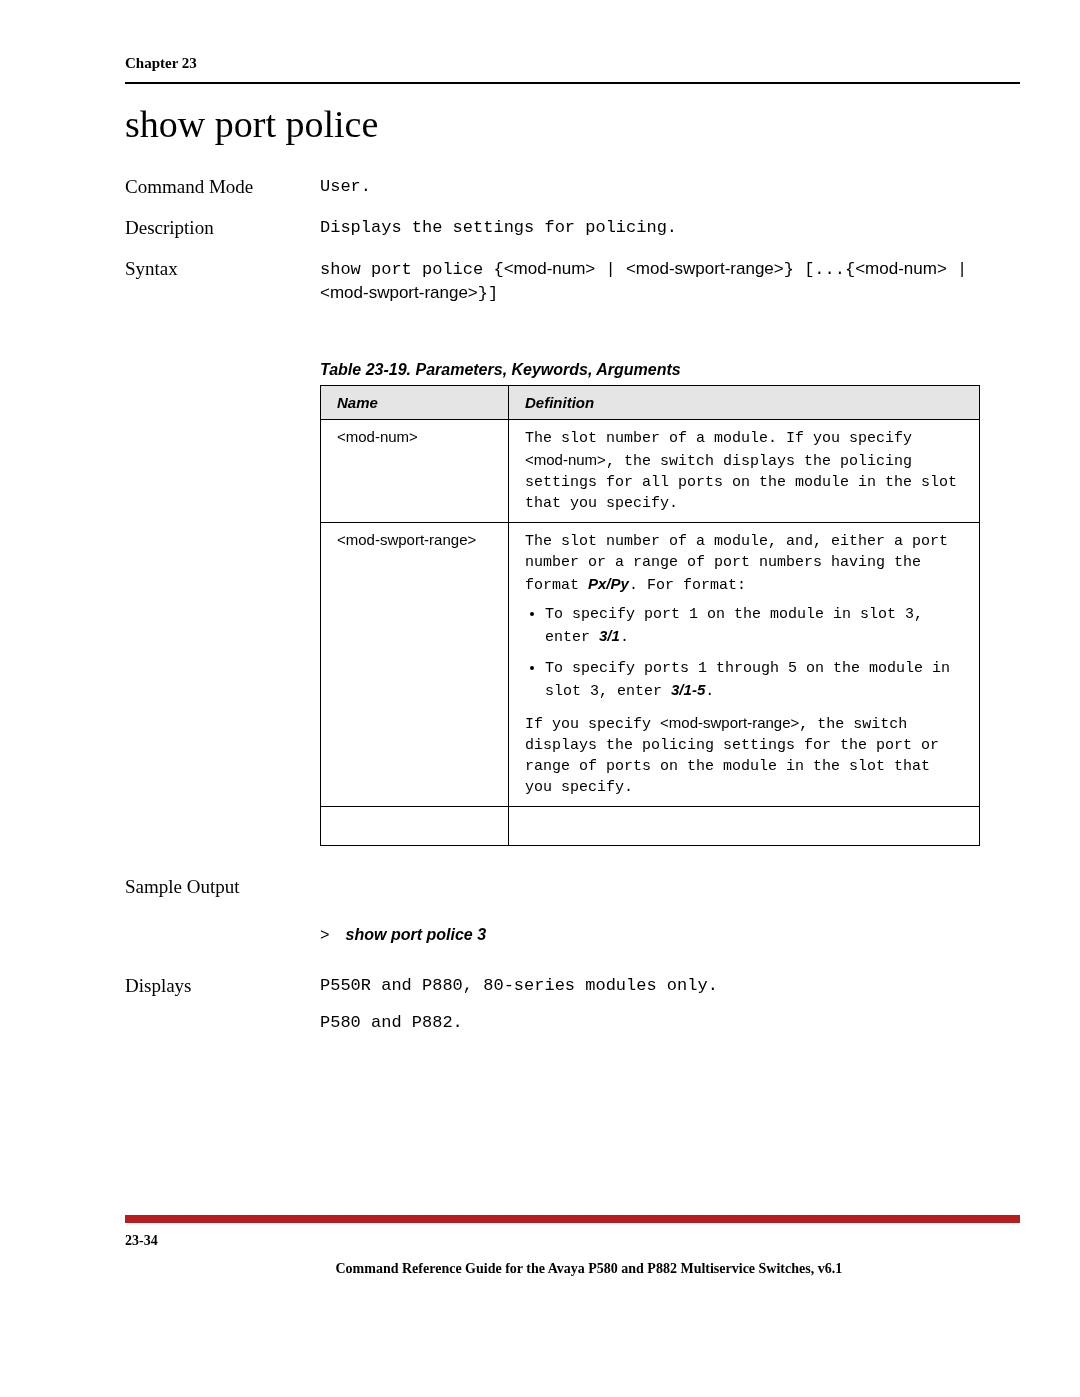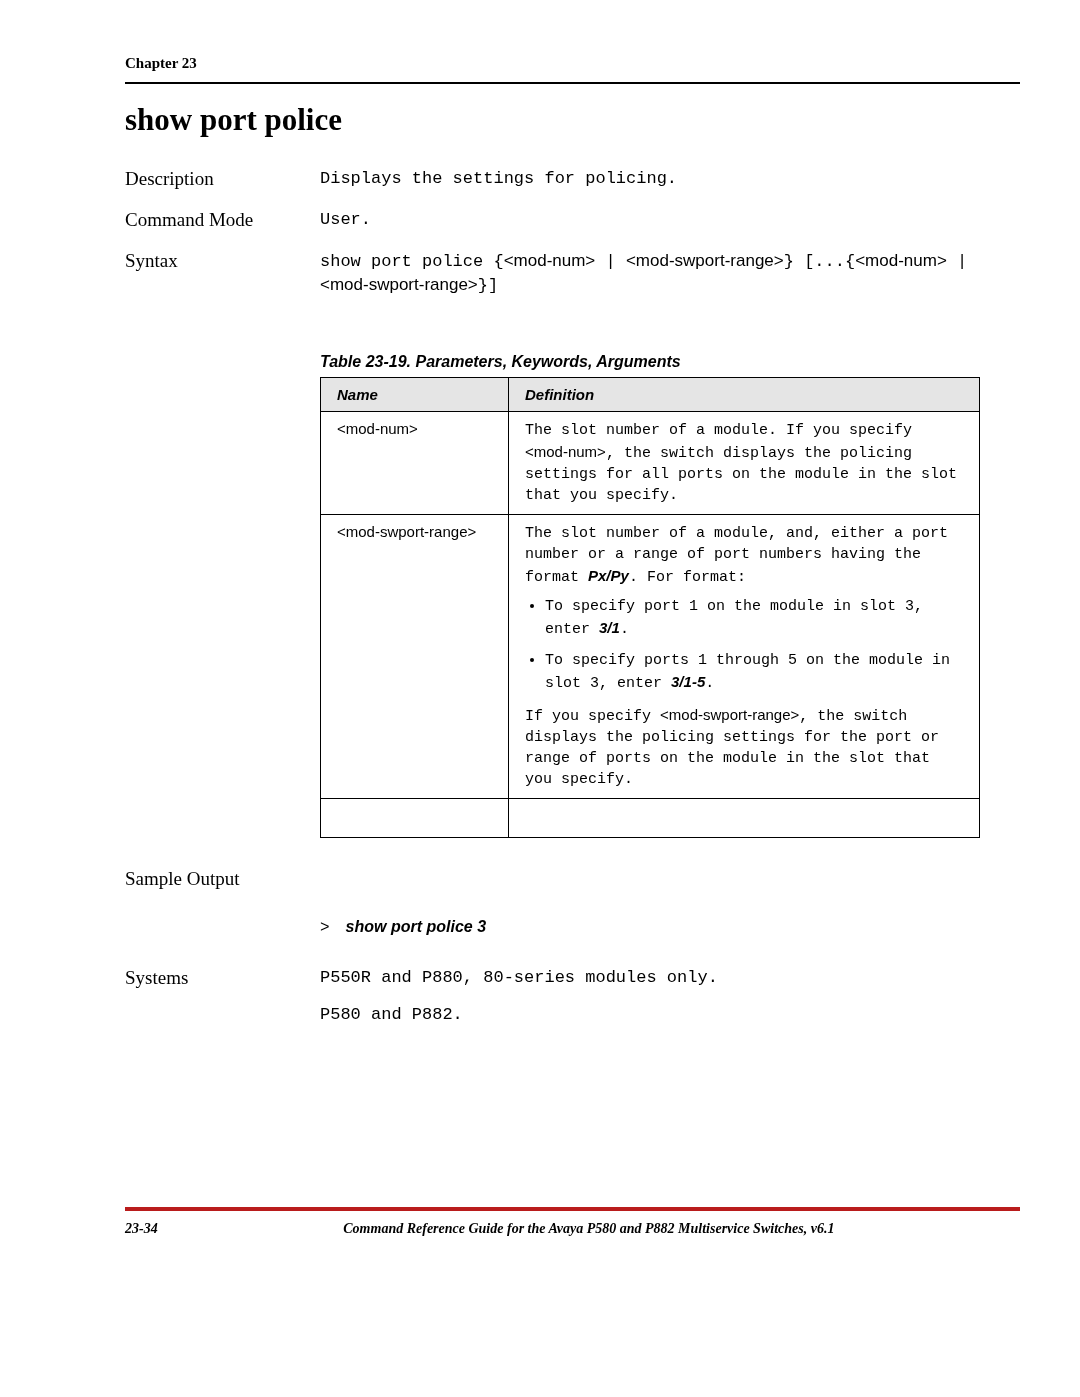"show port police" .title { font-size: 31px -> 38px; font-weight: bold -> normal }
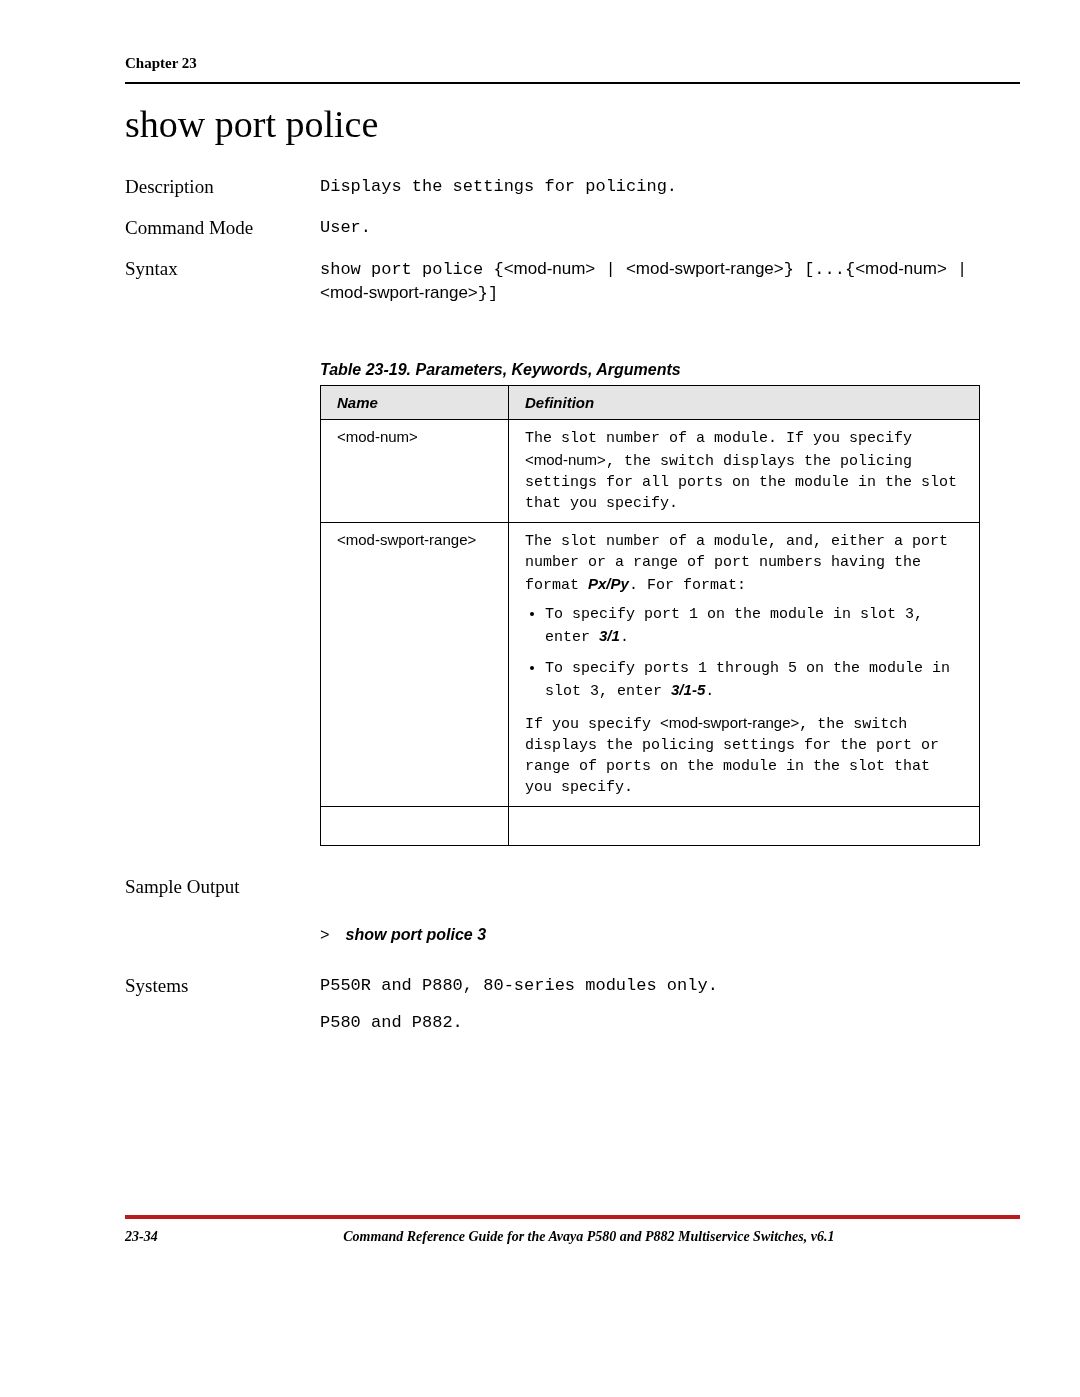"Description" div.row { order: before "Command Mode" -> after "Command Mode" }
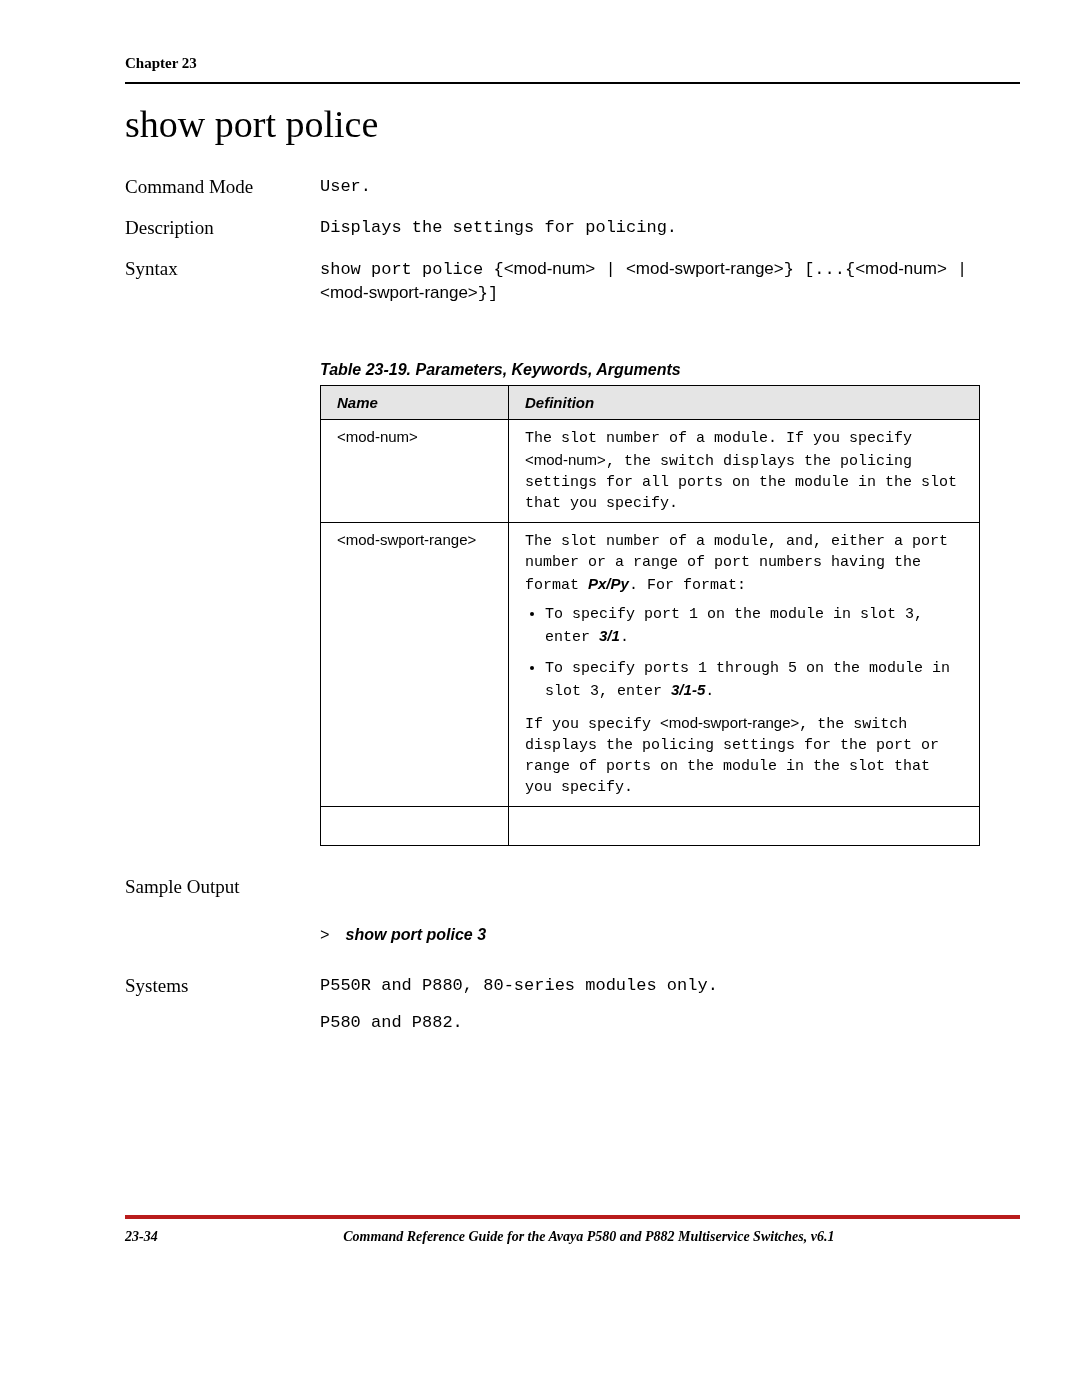"Systems" div.label-col { text: Systems -> Displays }
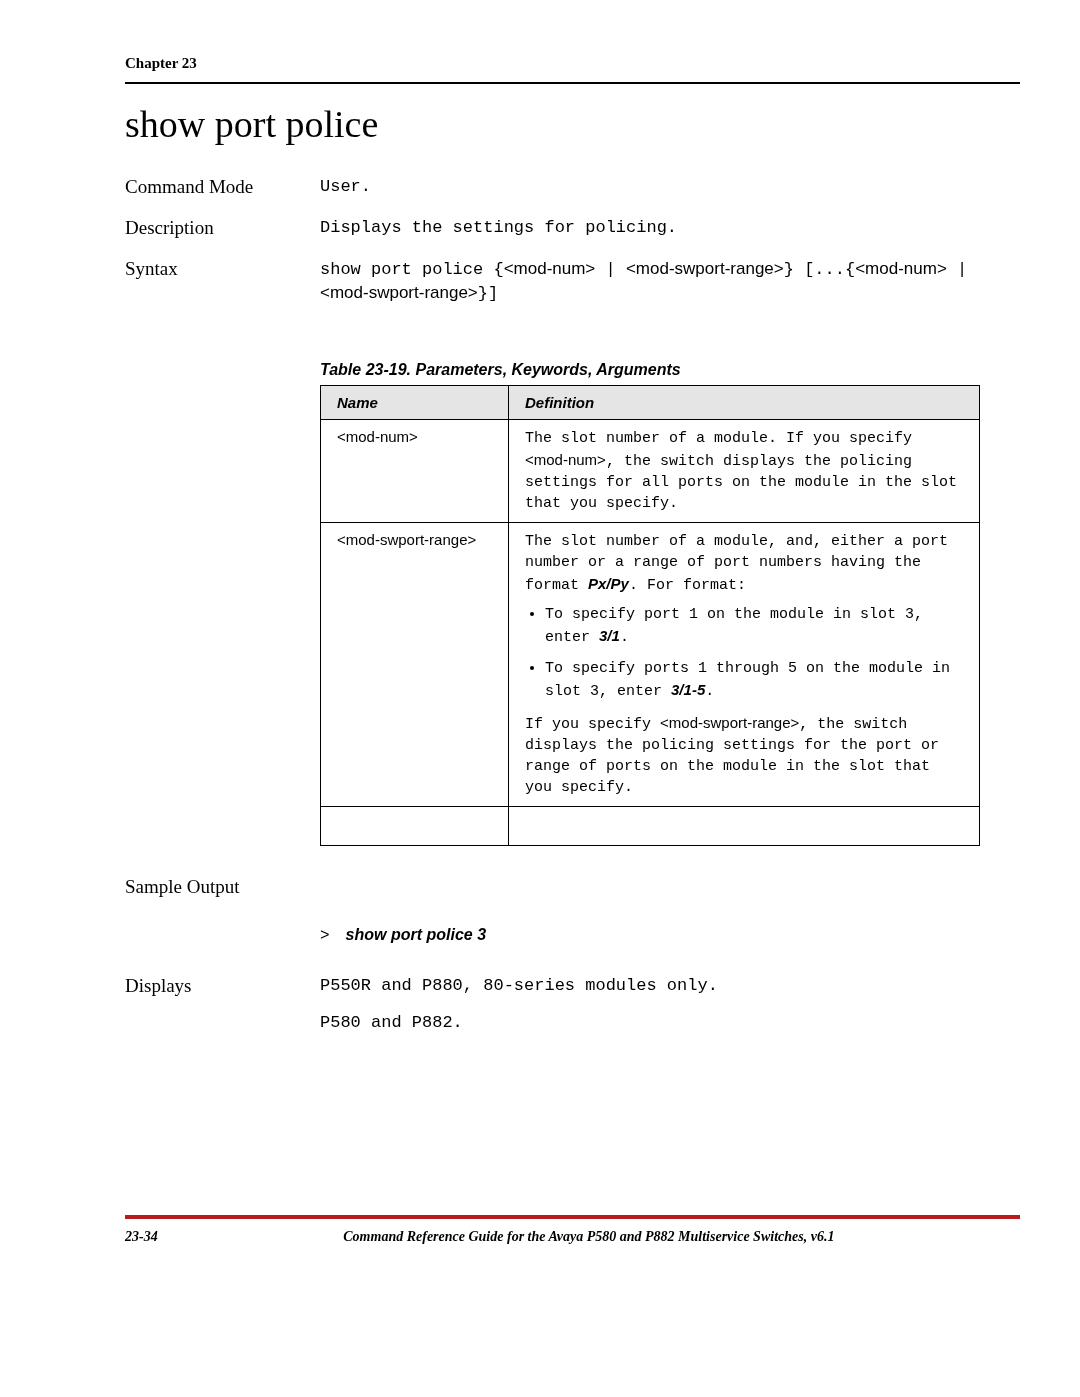"23-34" .footer { border-top: 4px solid #b91c1c -> 8px solid #b91c1c; font-style: italic -> none }
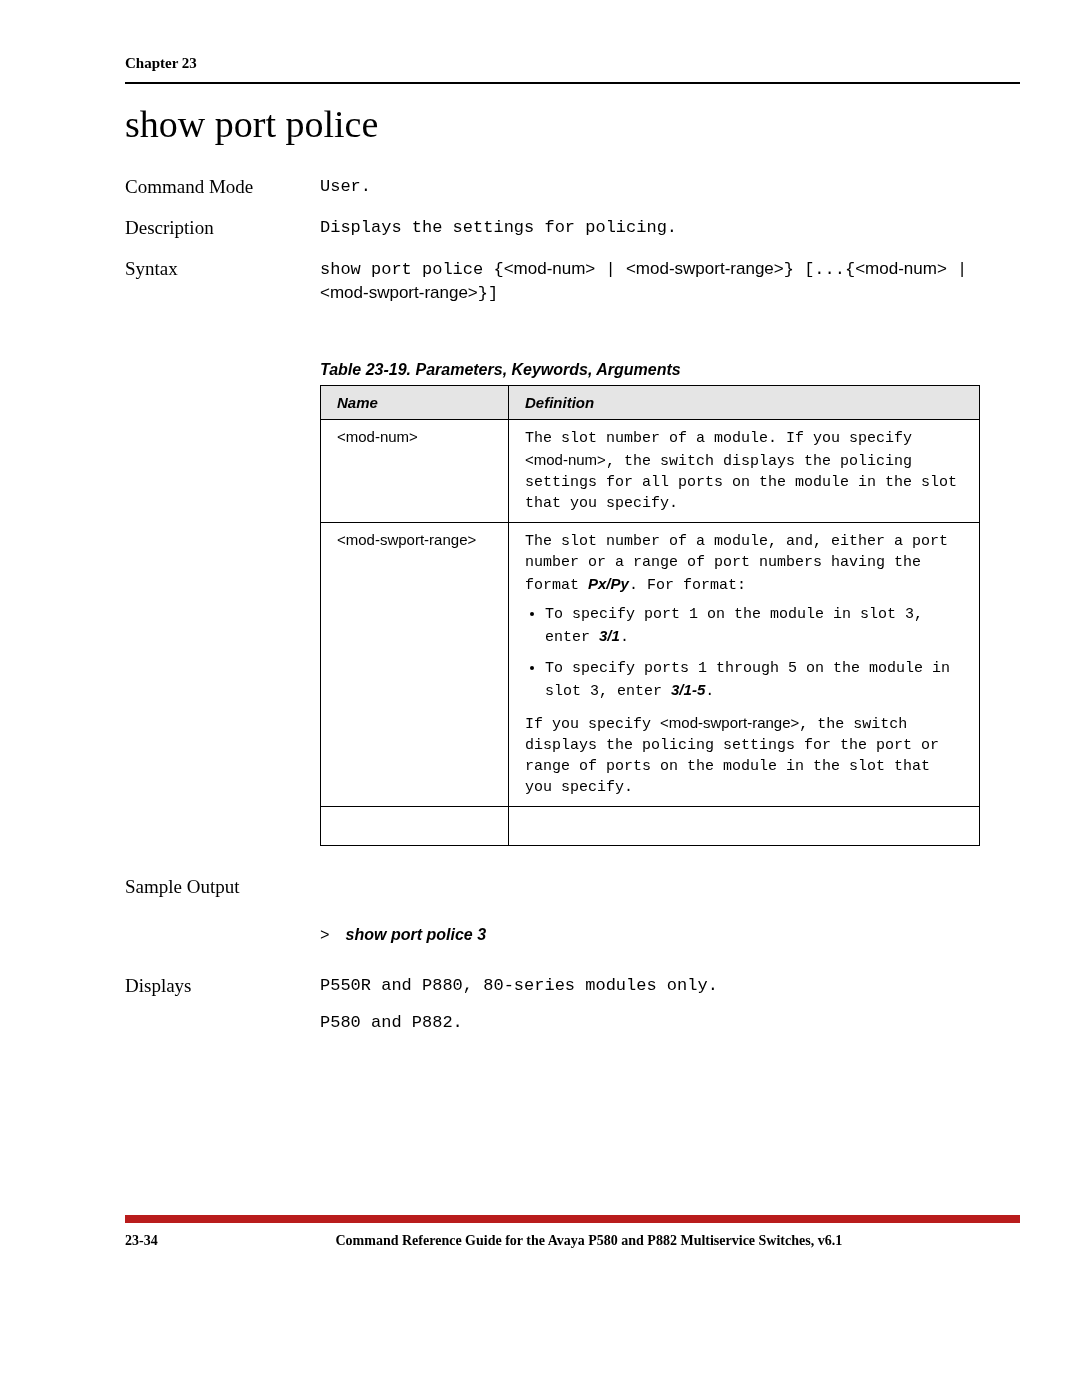"Command Reference Guide for the" .footer-right { margin-top: none -> 28px }
